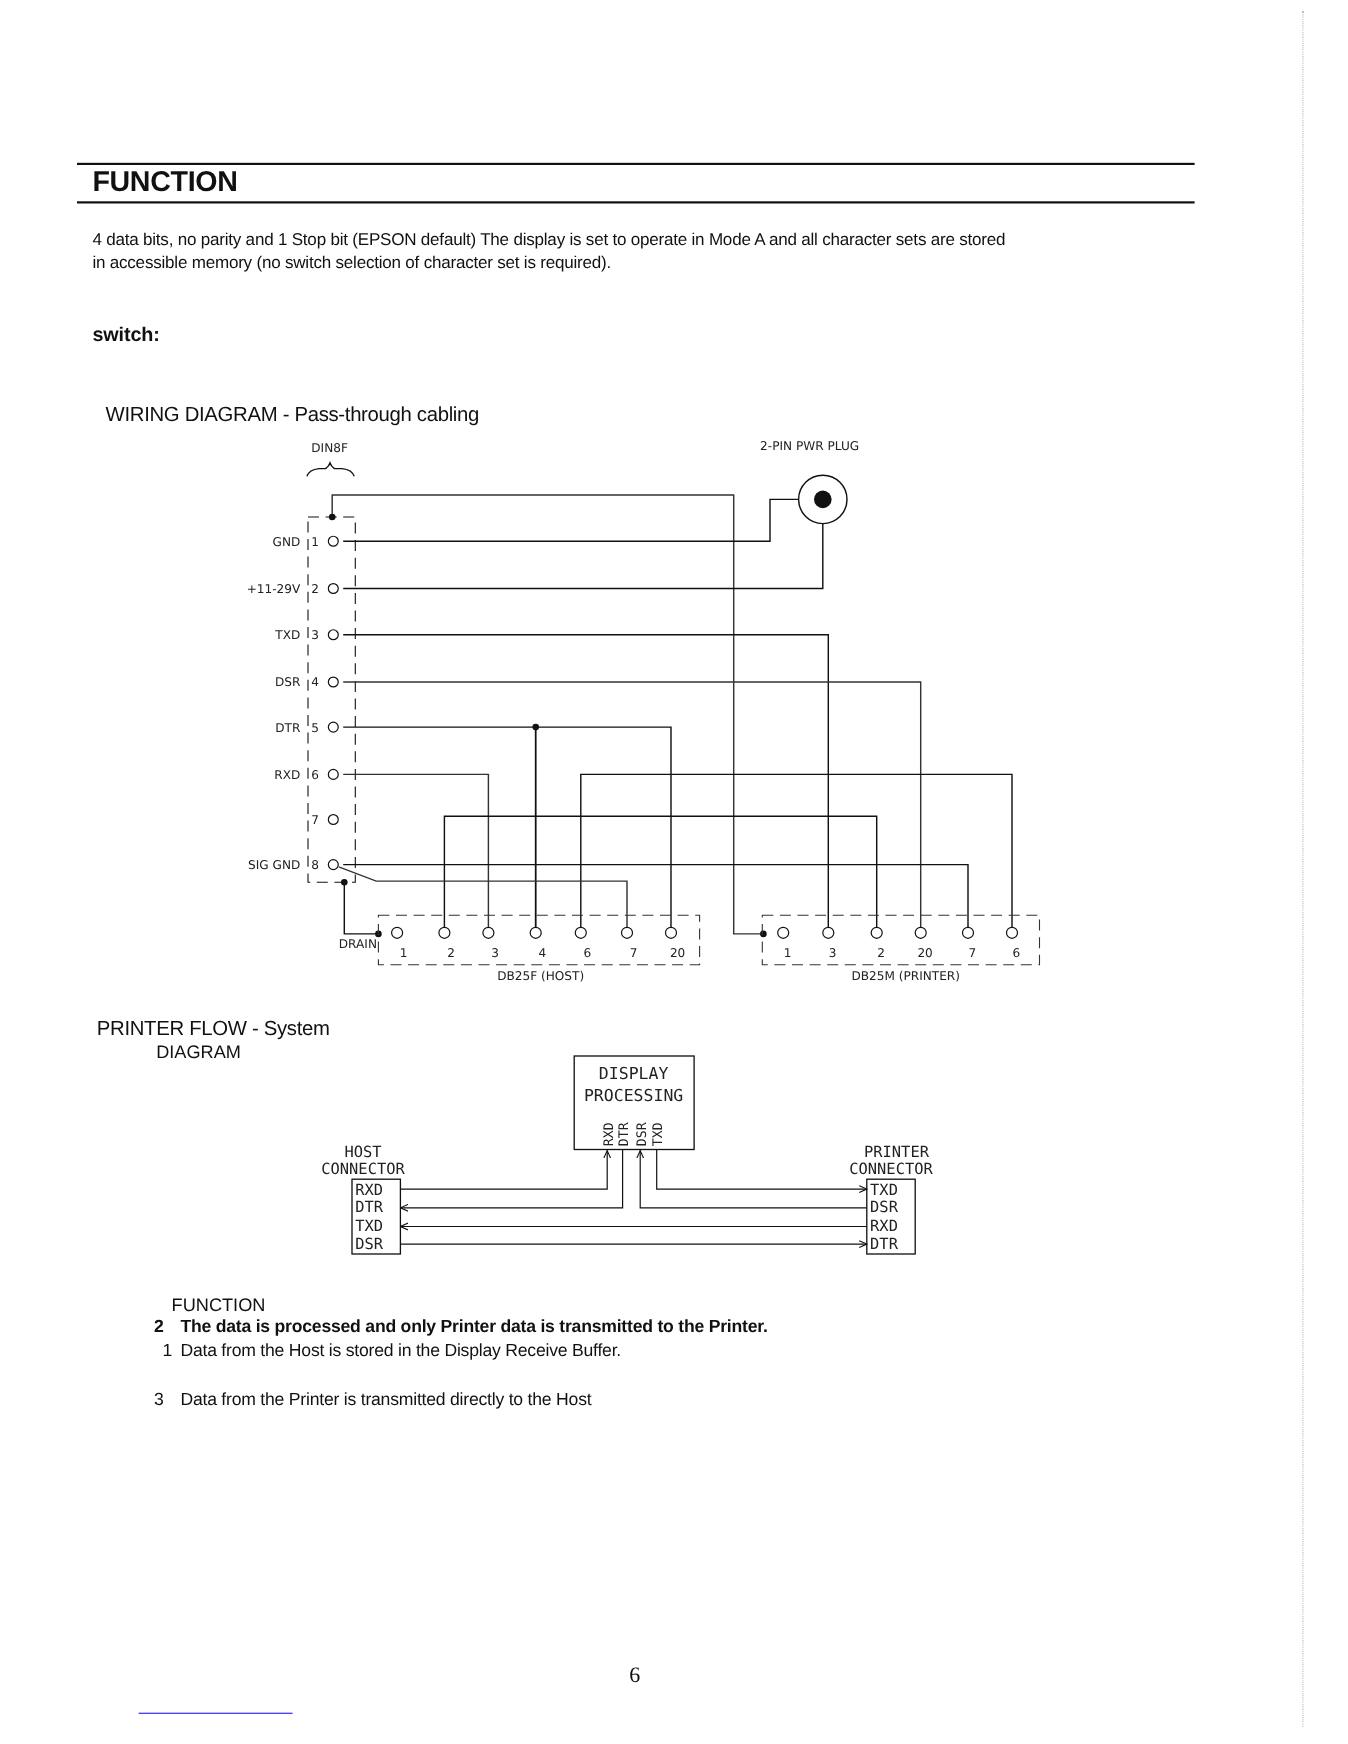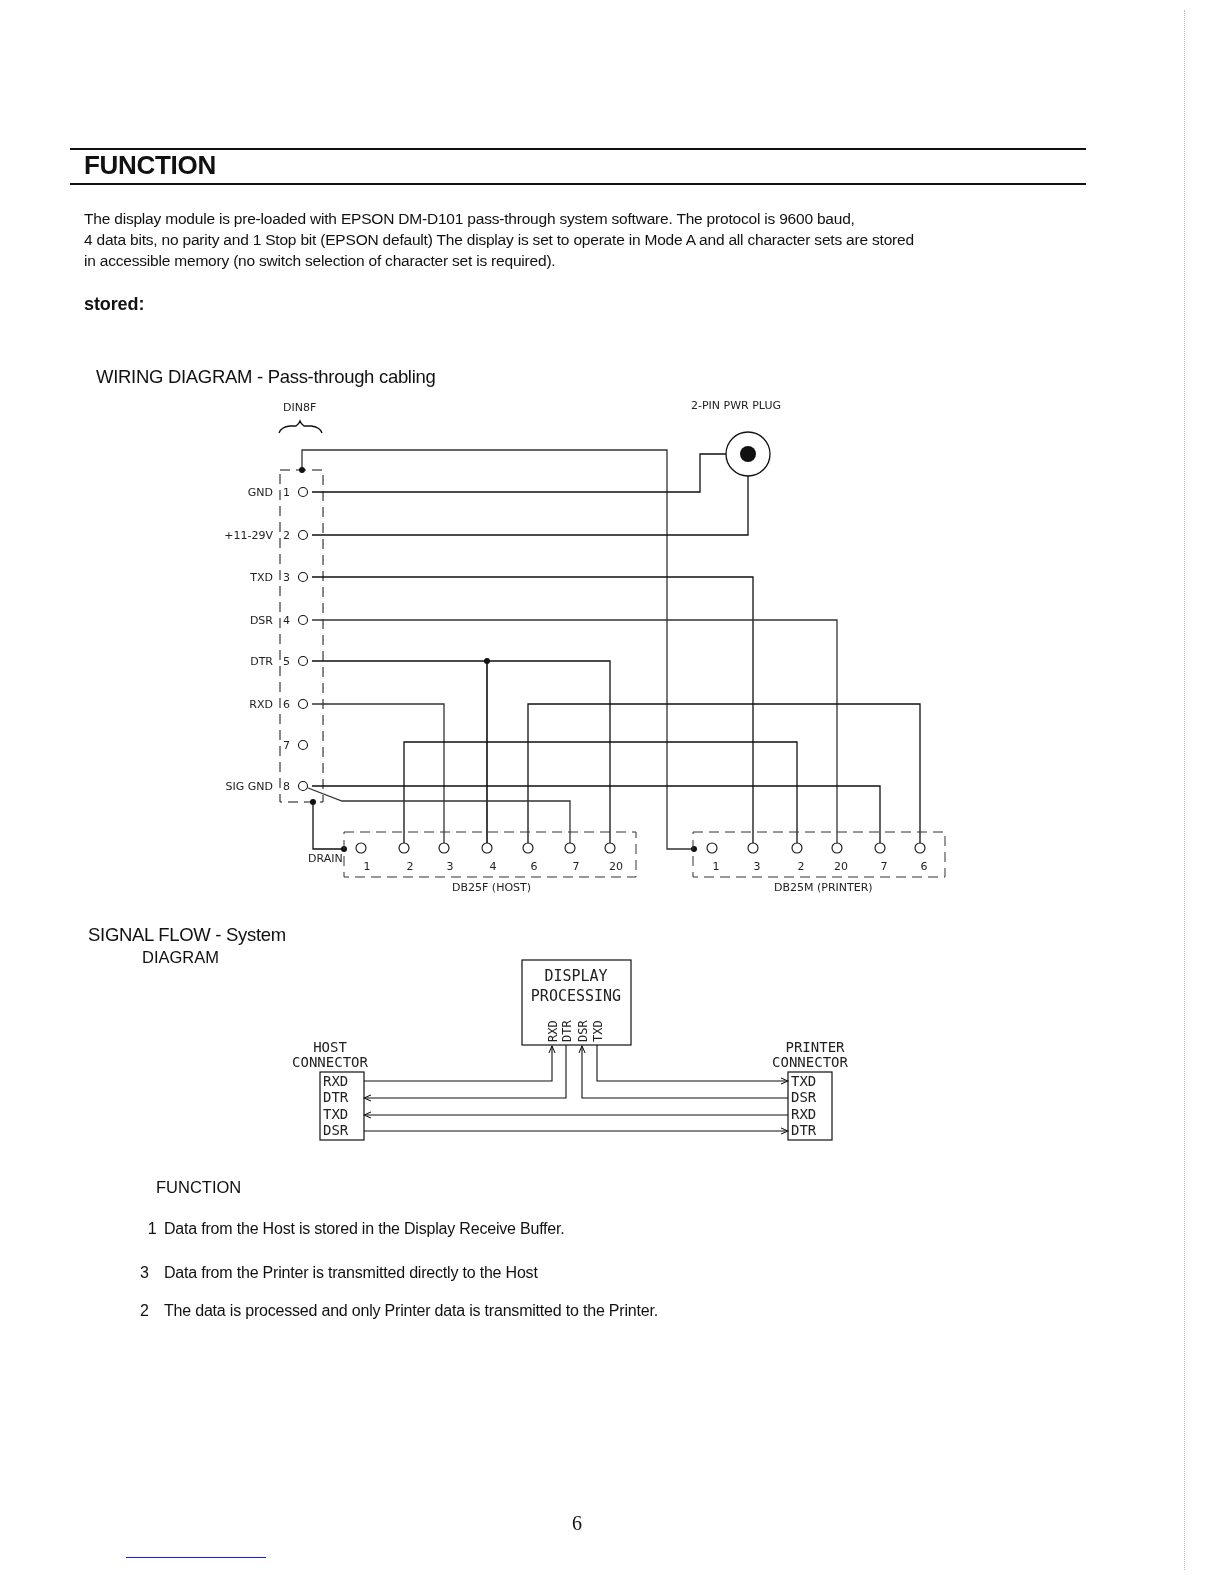"The display module is pre-loaded" div { html: <div>The display module is pre-loaded with EPSON DM-D101 pass-through system software. The protocol is 9600 baud,</div> -> none }
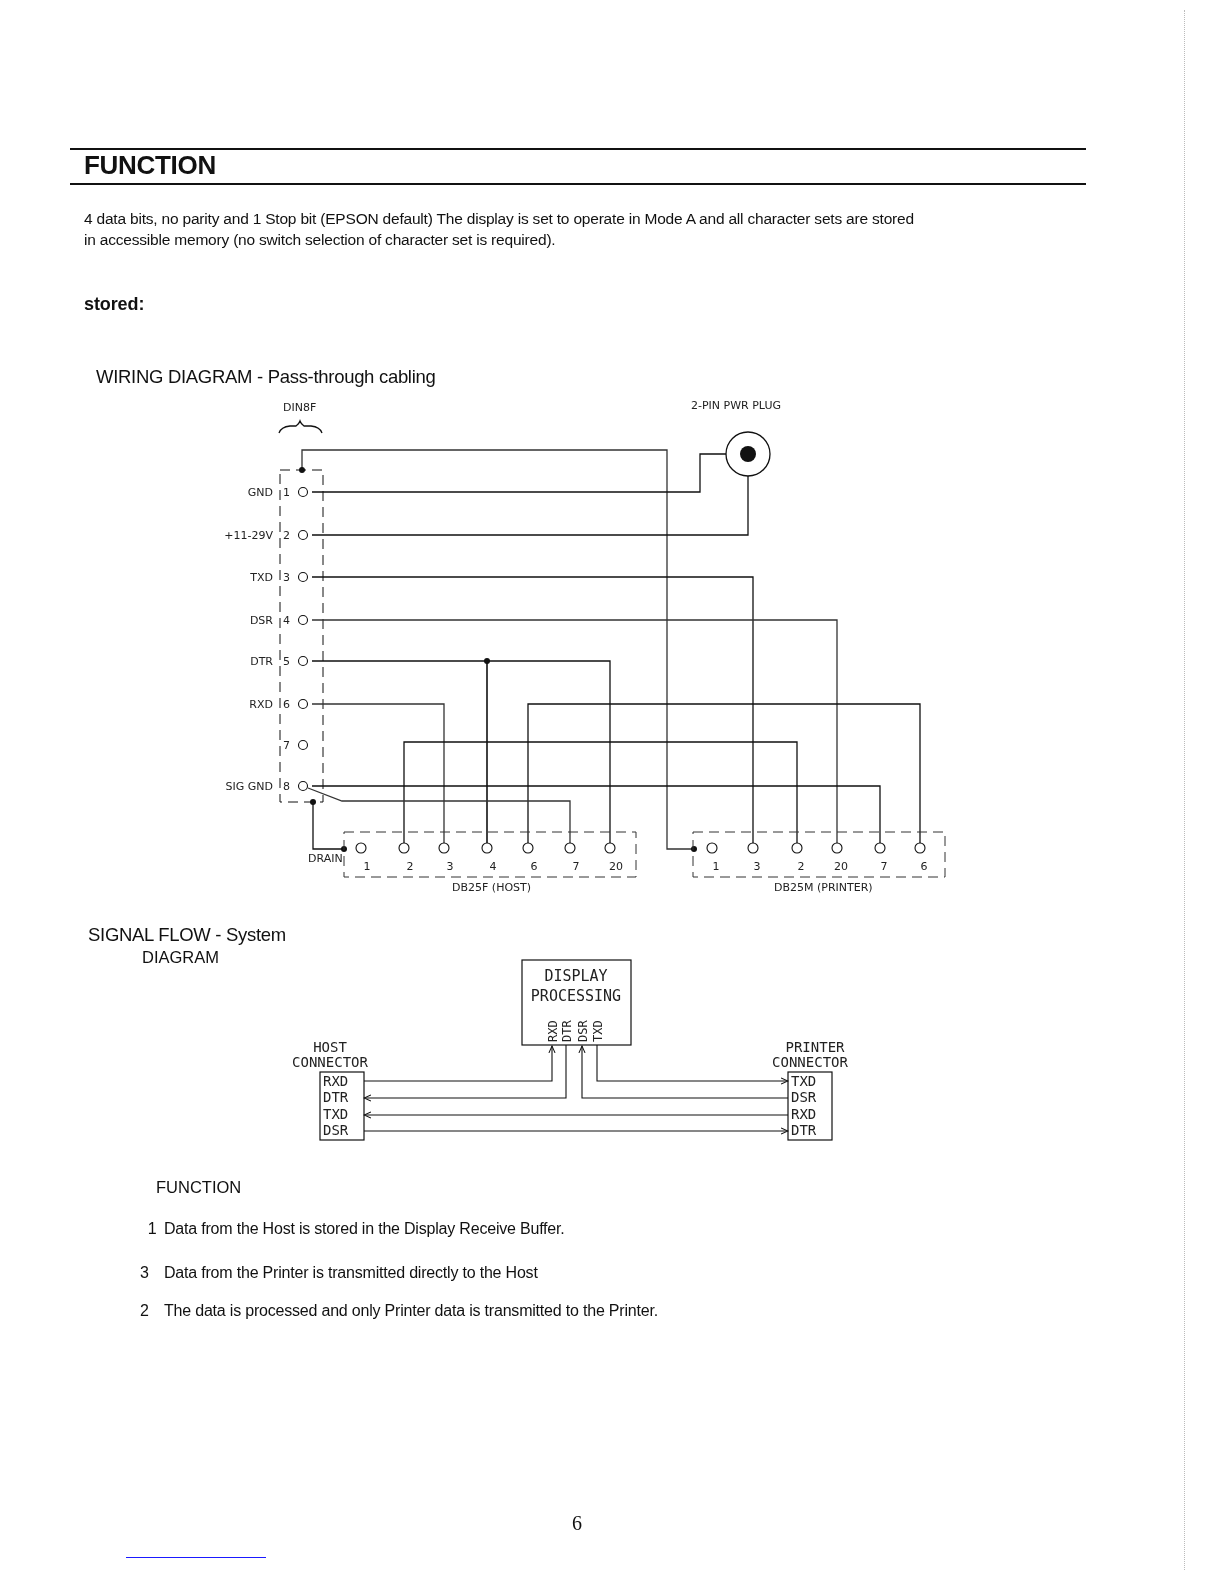"stored:" div { text: stored -> switch }
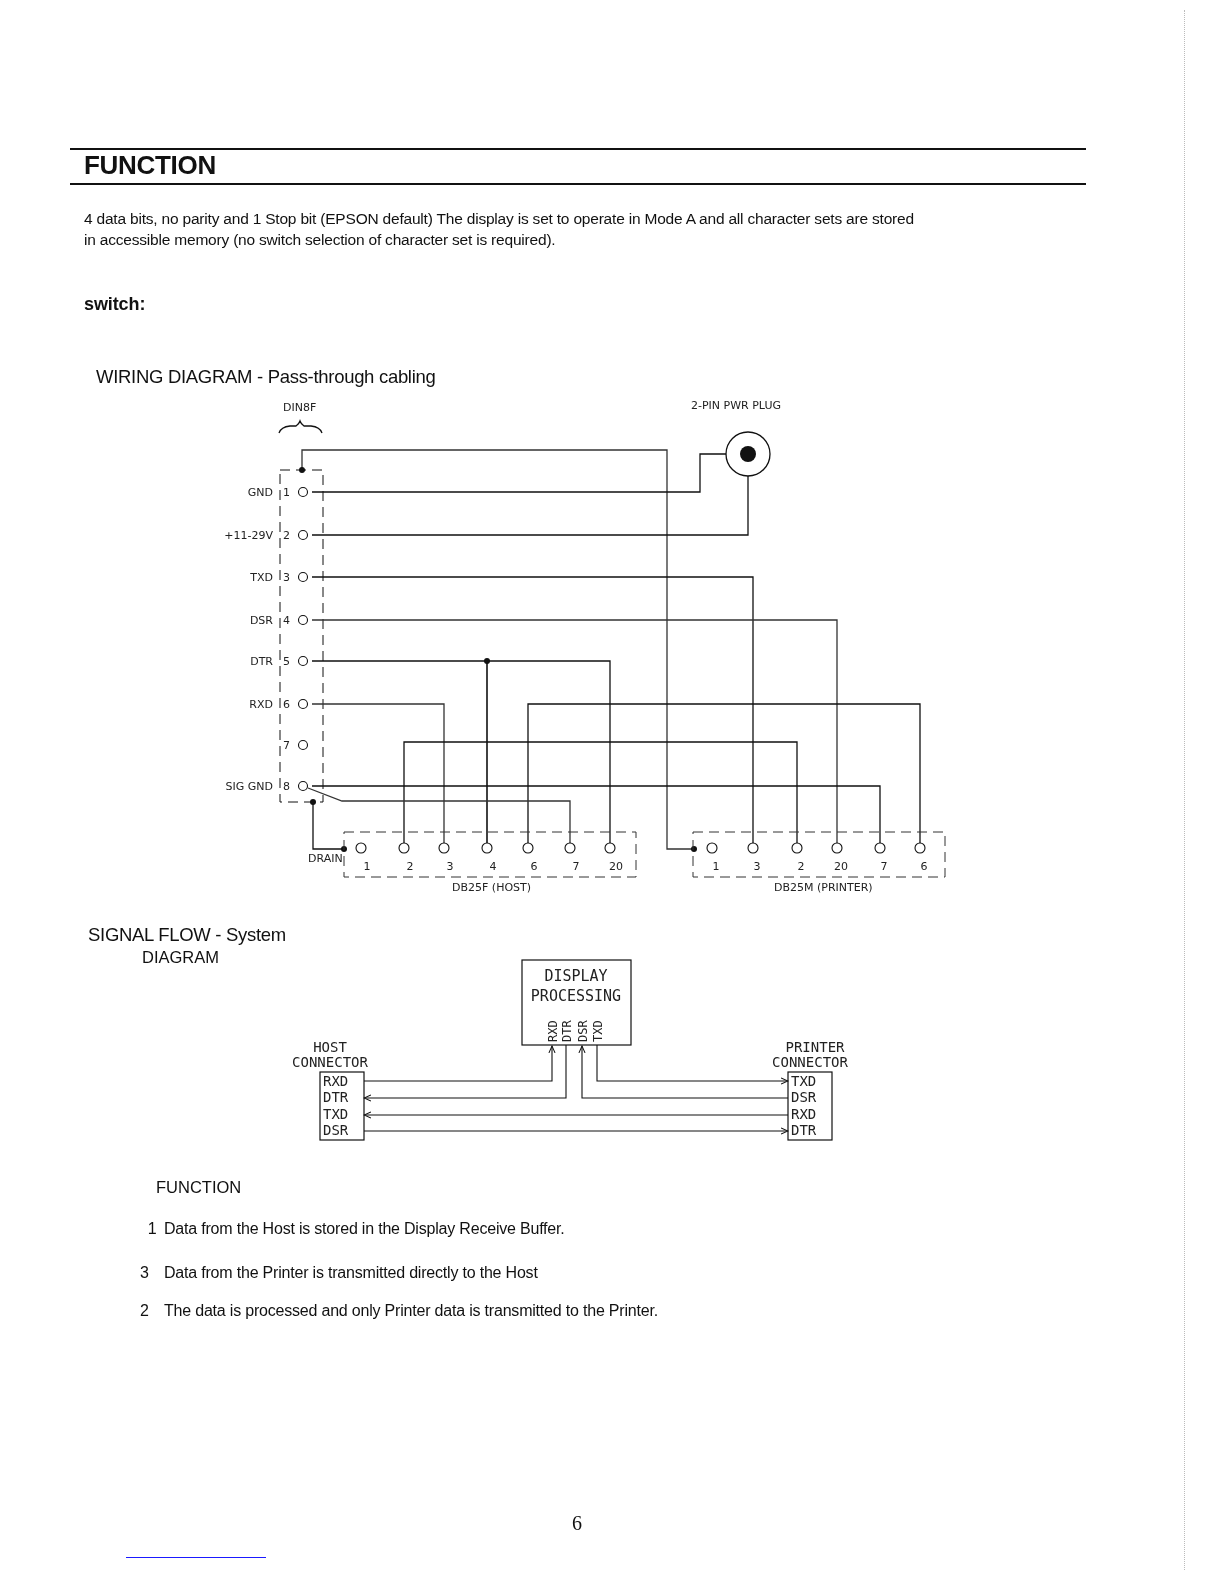"SIGNAL FLOW - System" div.abs { text: SIGNAL -> PRINTER }
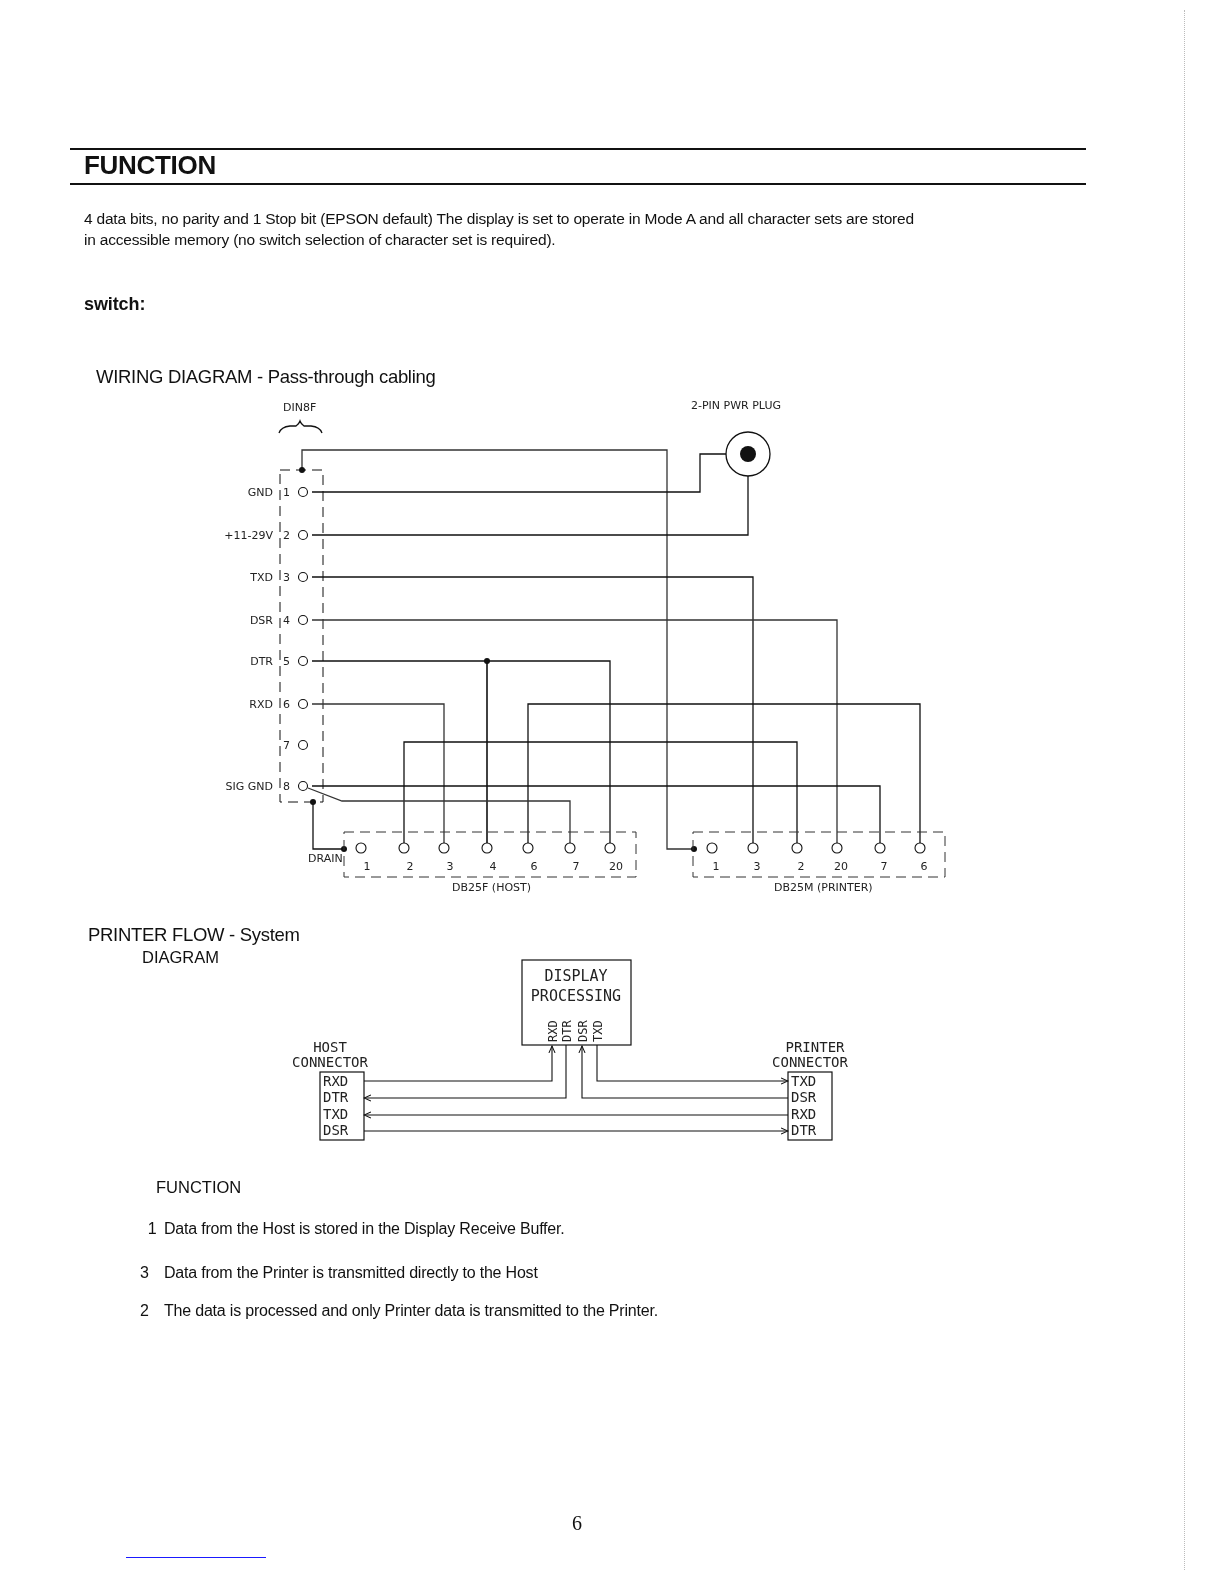"2 The data is processed" div.abs { font-weight: none -> bold; top: 1302px -> 1198px }
